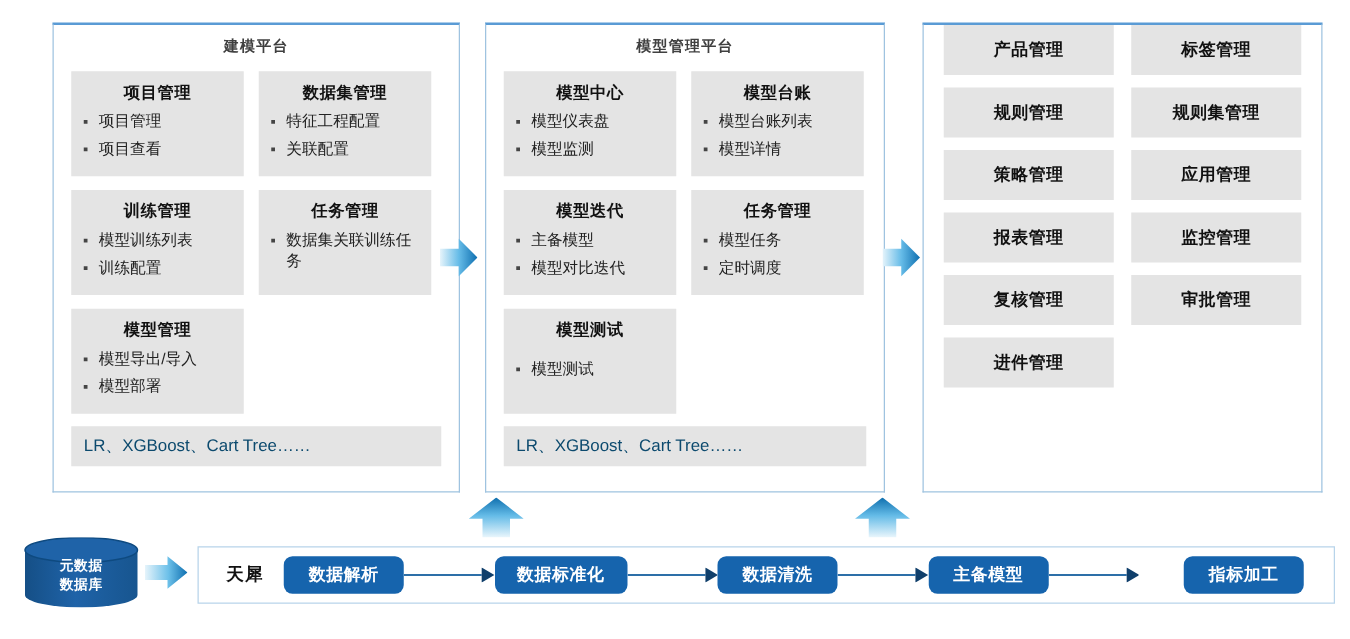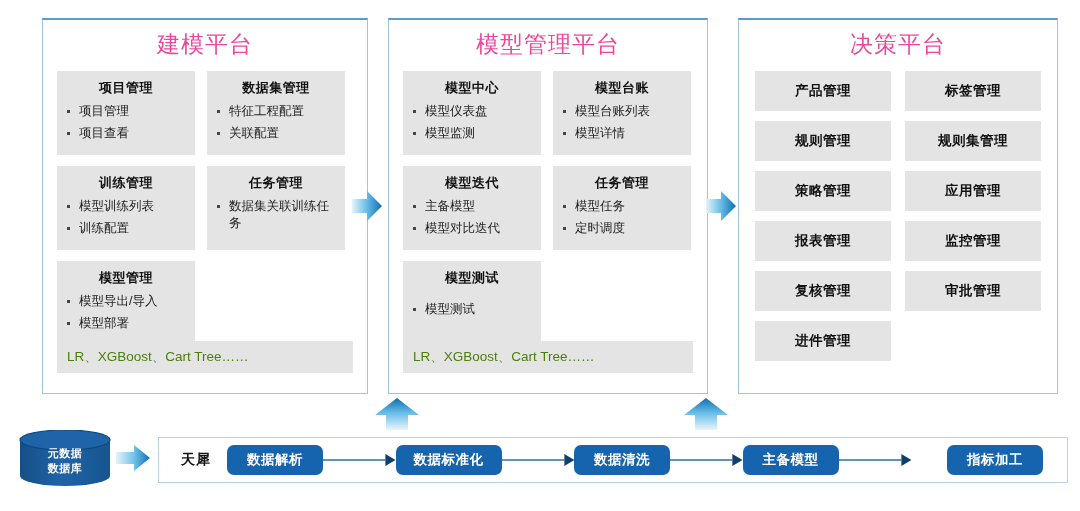"建模平台" .panel-title { color: #ec4899 -> #404040; font-size: 23px -> 12px; font-weight: normal -> bold }
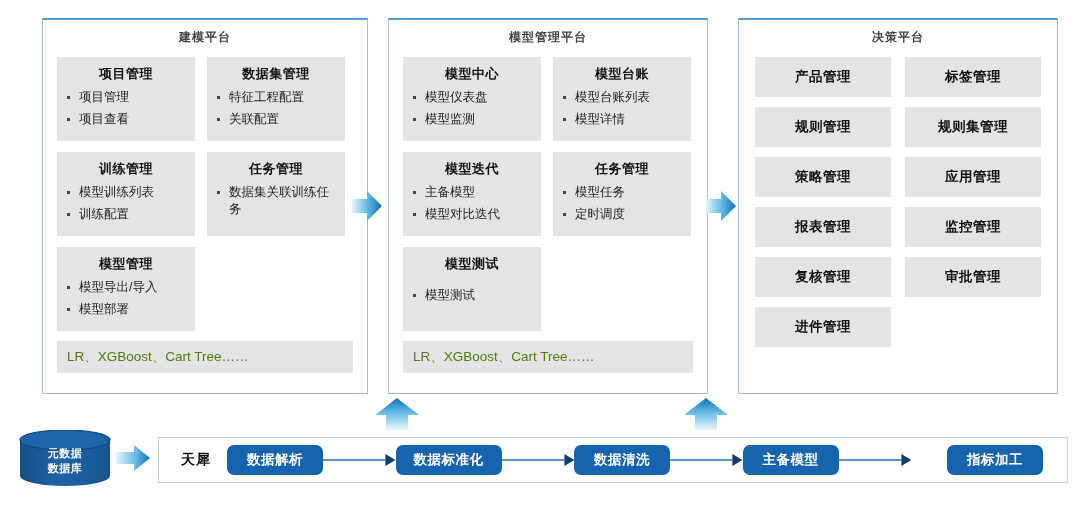"决策平台" div.panel-title { html: <div>决策平台</div> -> none }
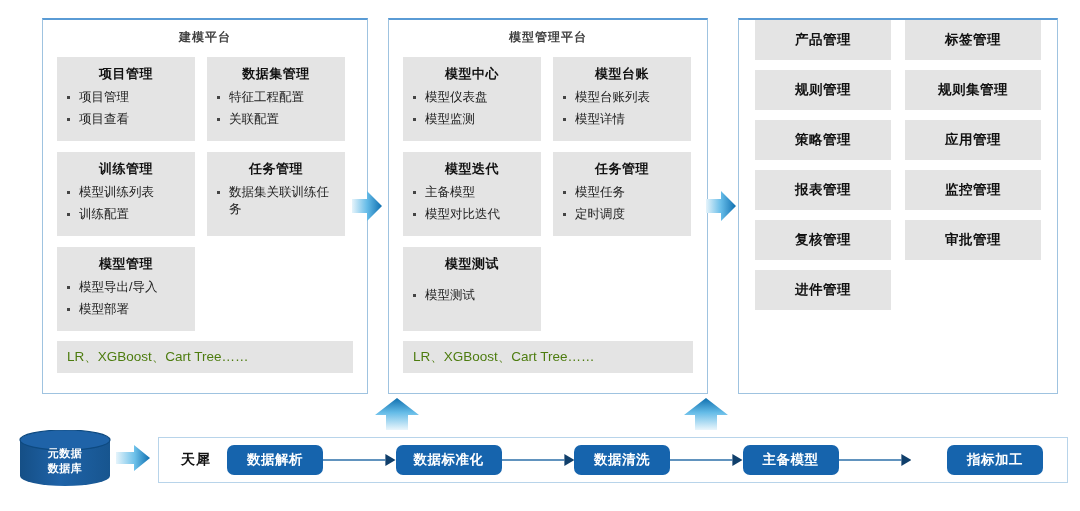"LR、XGBoost、Cart Tree……" .algo-bar { color: #4d7c0f -> #0c4a6e }
